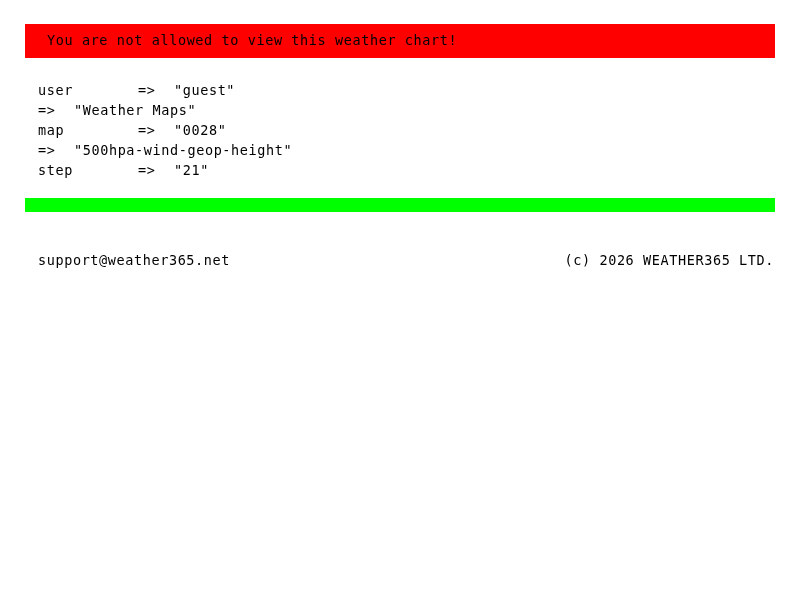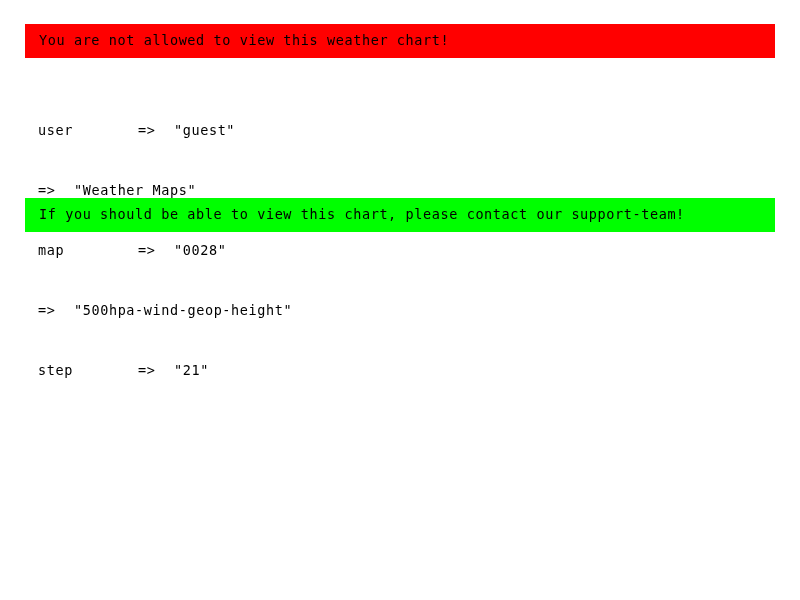"You are not allowed to" .banner-line { margin-left: none -> 8px }
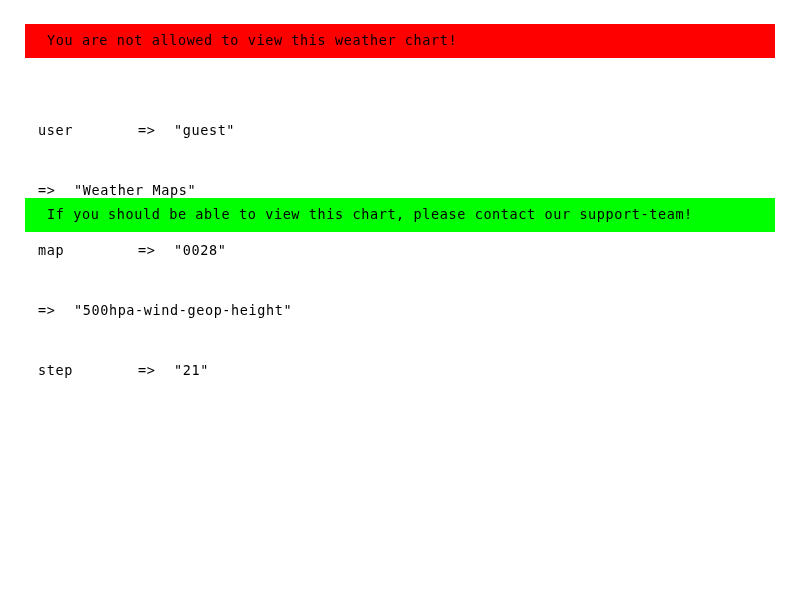"user" .param-row { margin-top: 40px -> none }
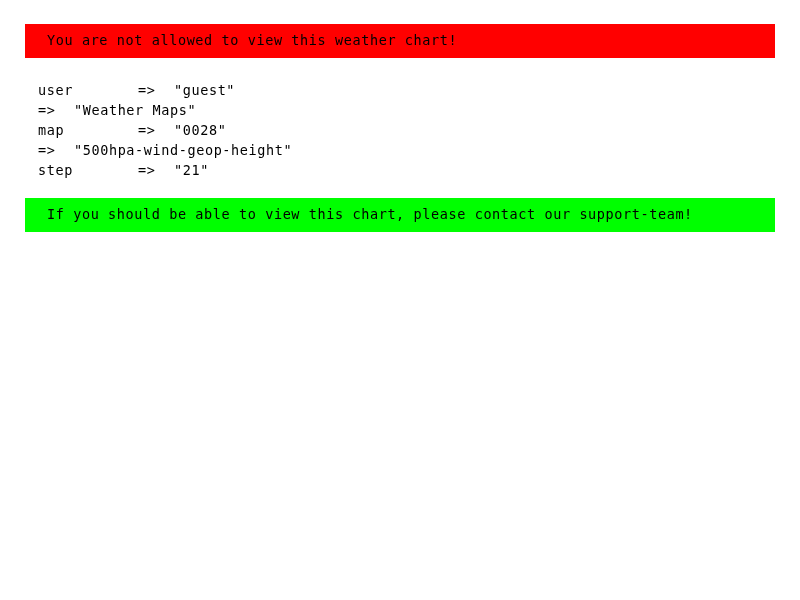"If you should be able" div.banner-line { html: <div>If you should be able to view this chart, please contact our support-team!</div> -> none }
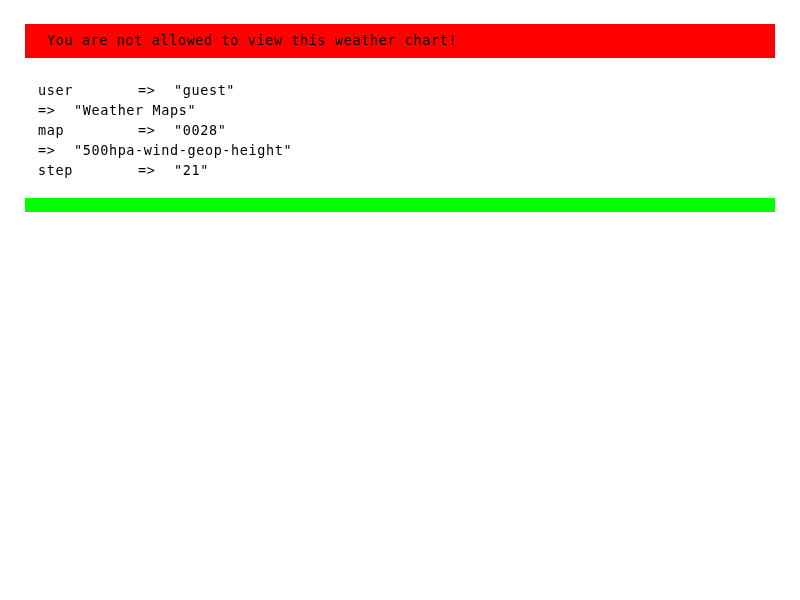"support@weather365.net" div.footer { html: none -> <div> <div>support@weather365.net</div> <div>(c) 2026 WEATHER365 LTD.</div> </div> }
